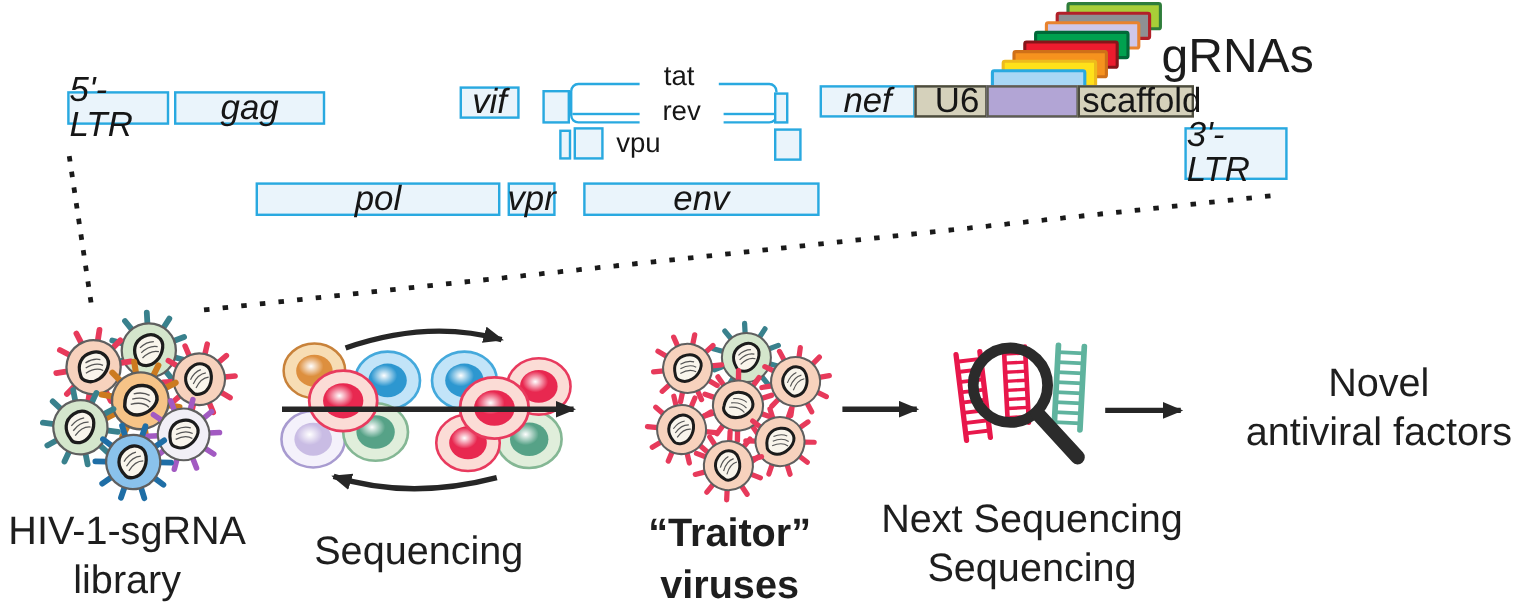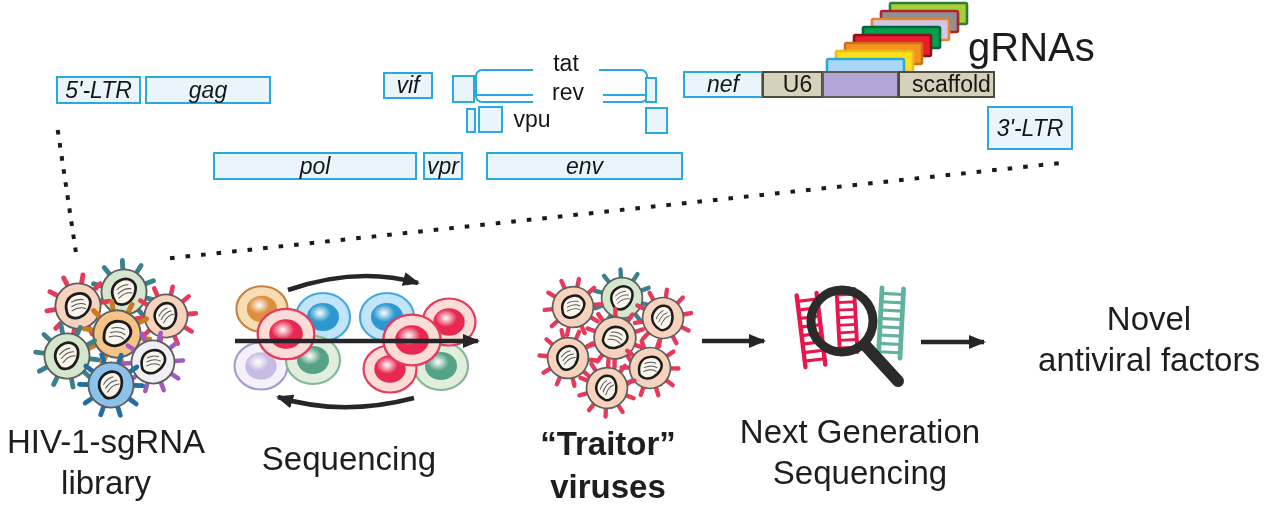"5'-LTR" .gbox { font-size: 23px -> 29px }
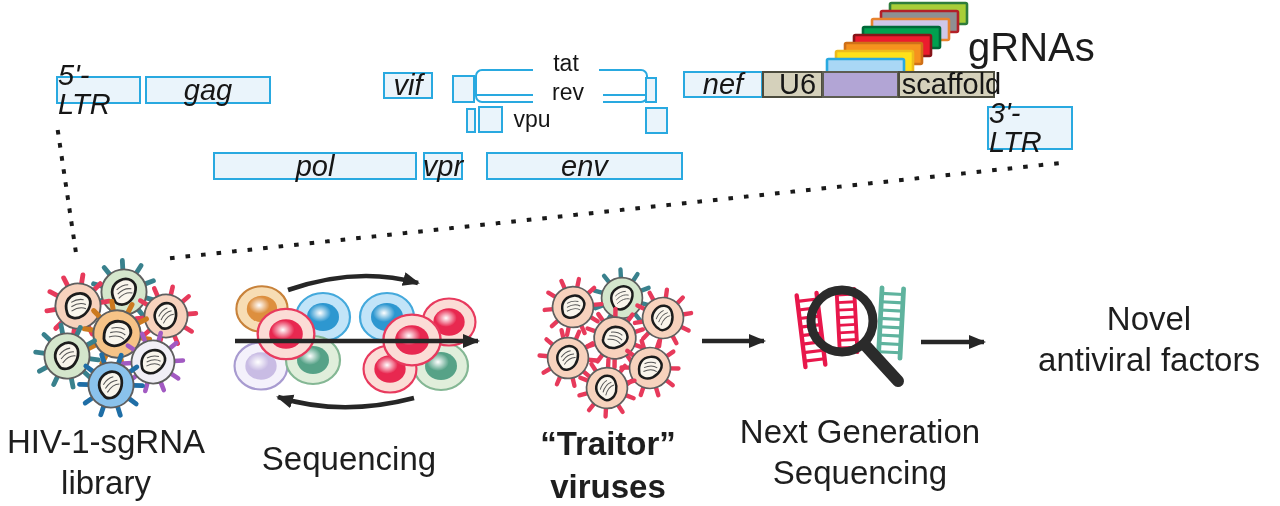"Next Generation" div { text: Generation -> Sequencing }
